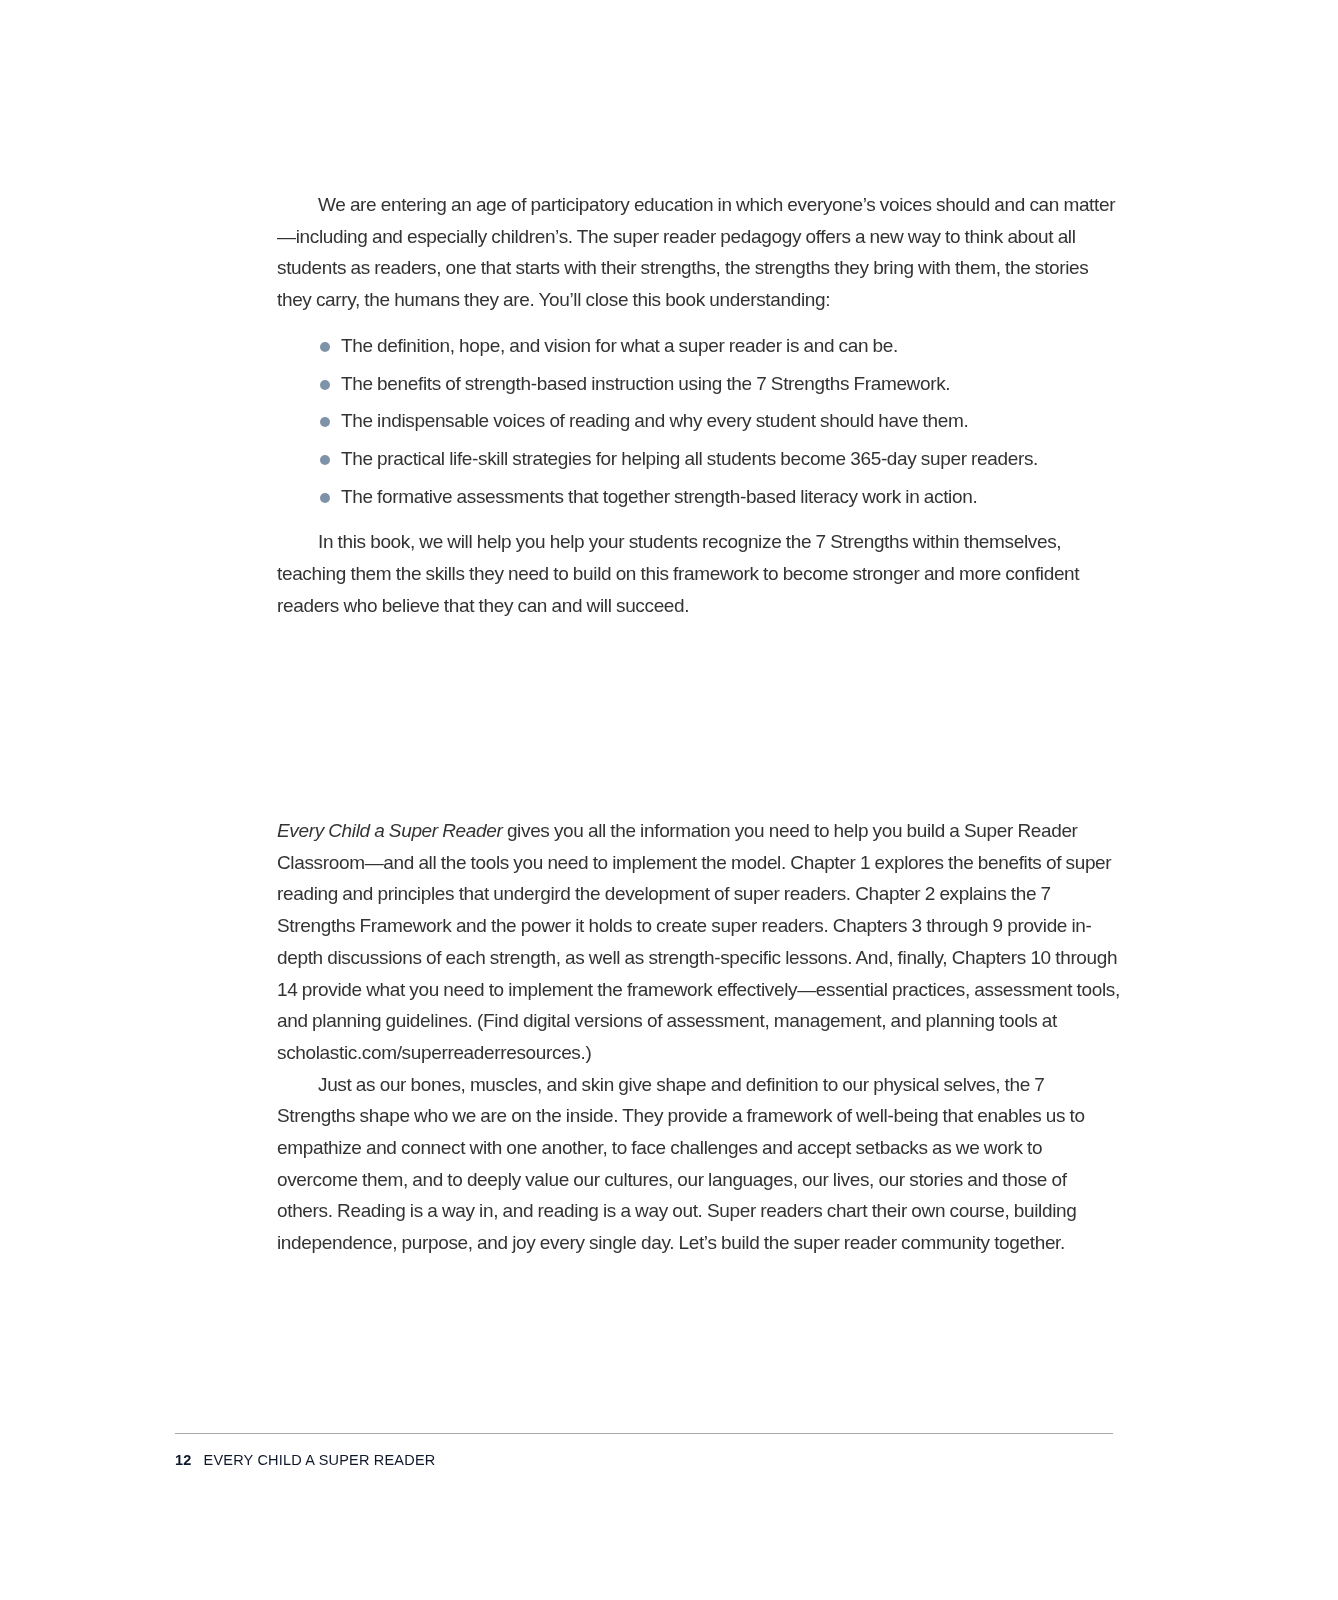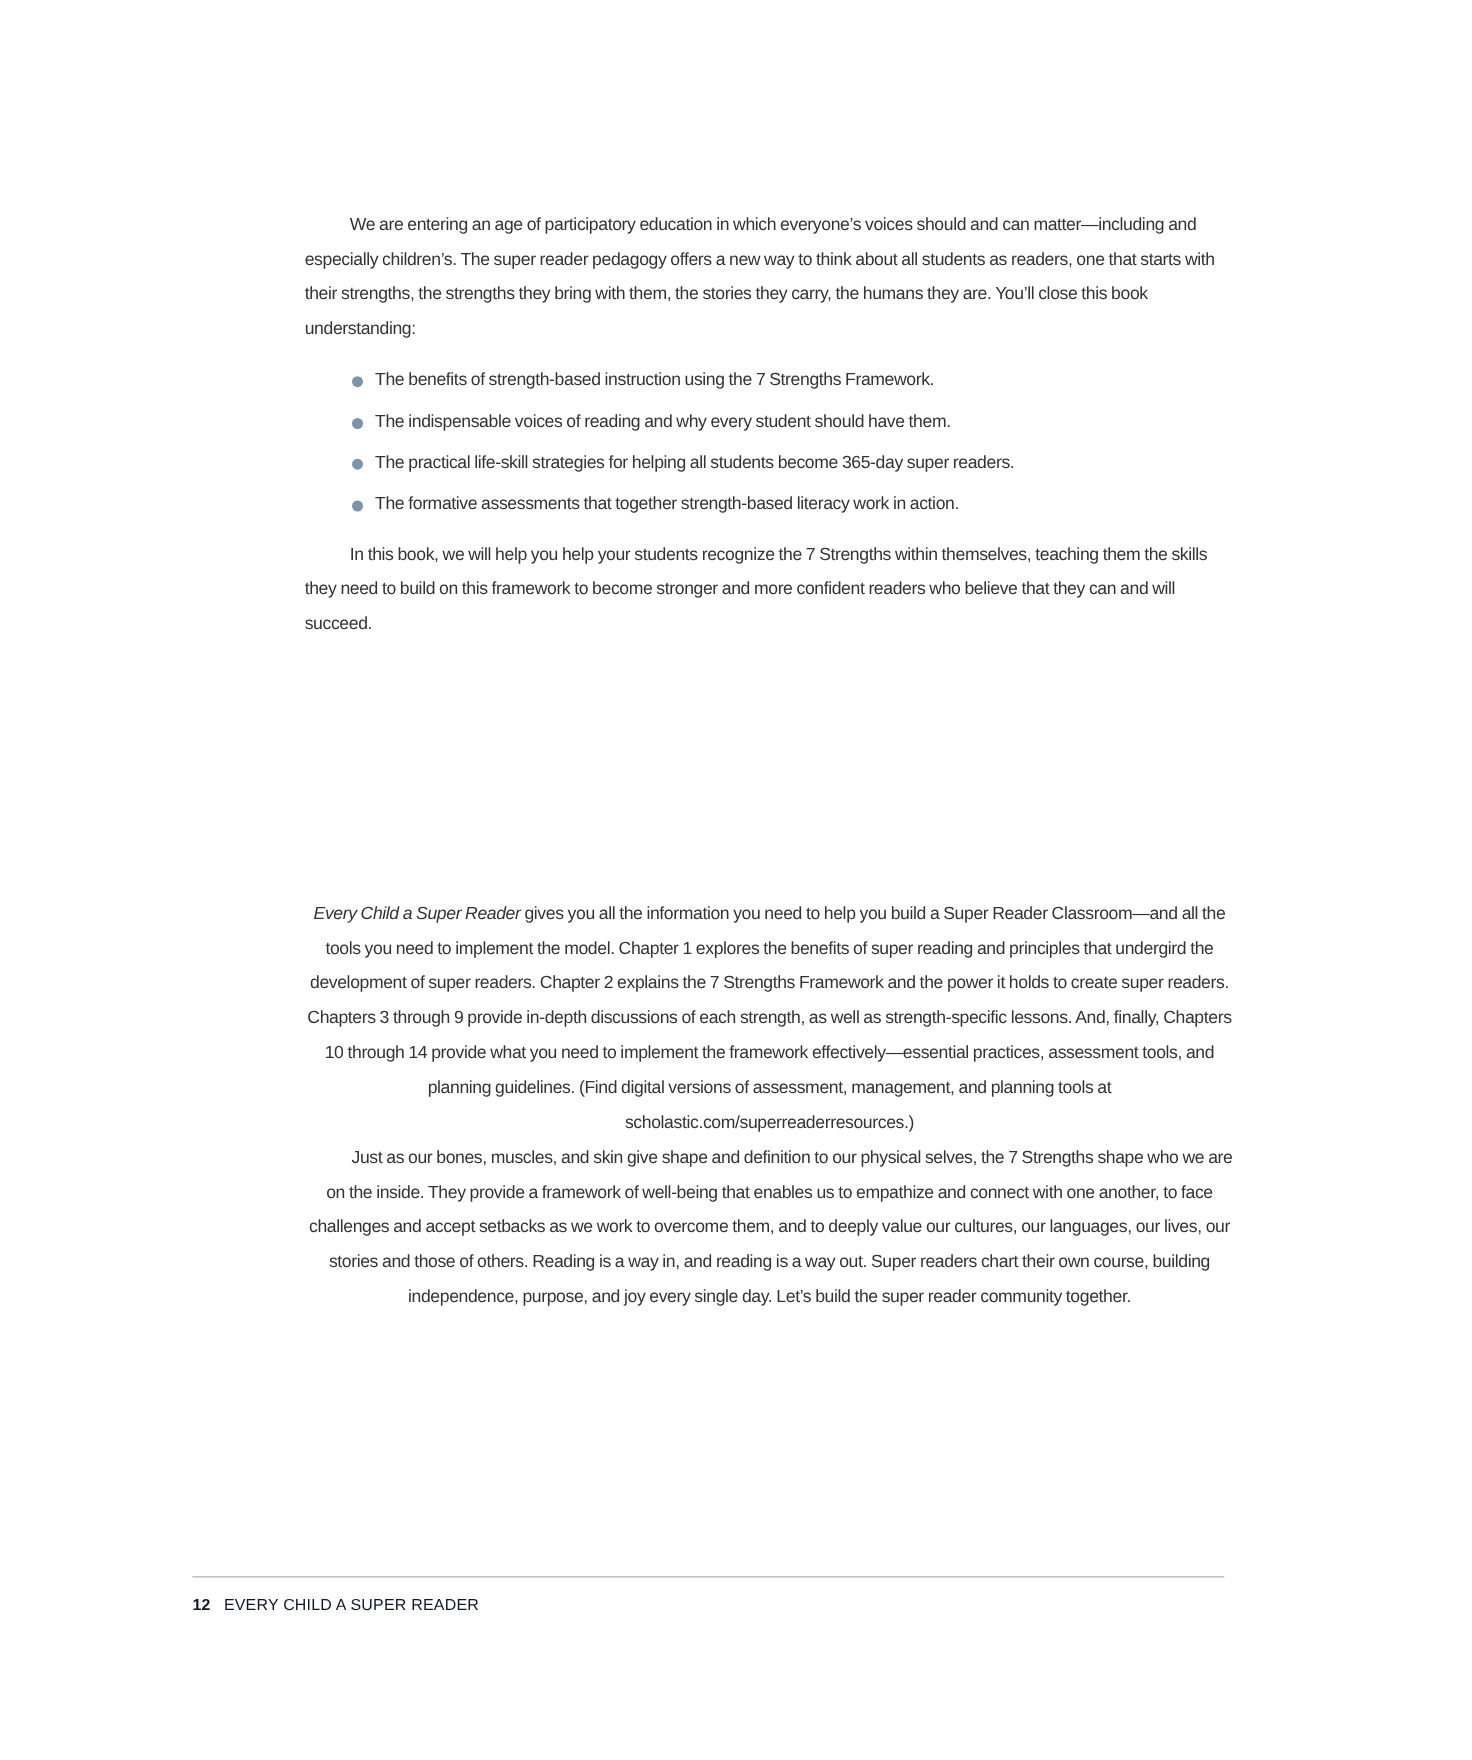"We are entering an age" .text-block { font-size: 16px -> 19px }
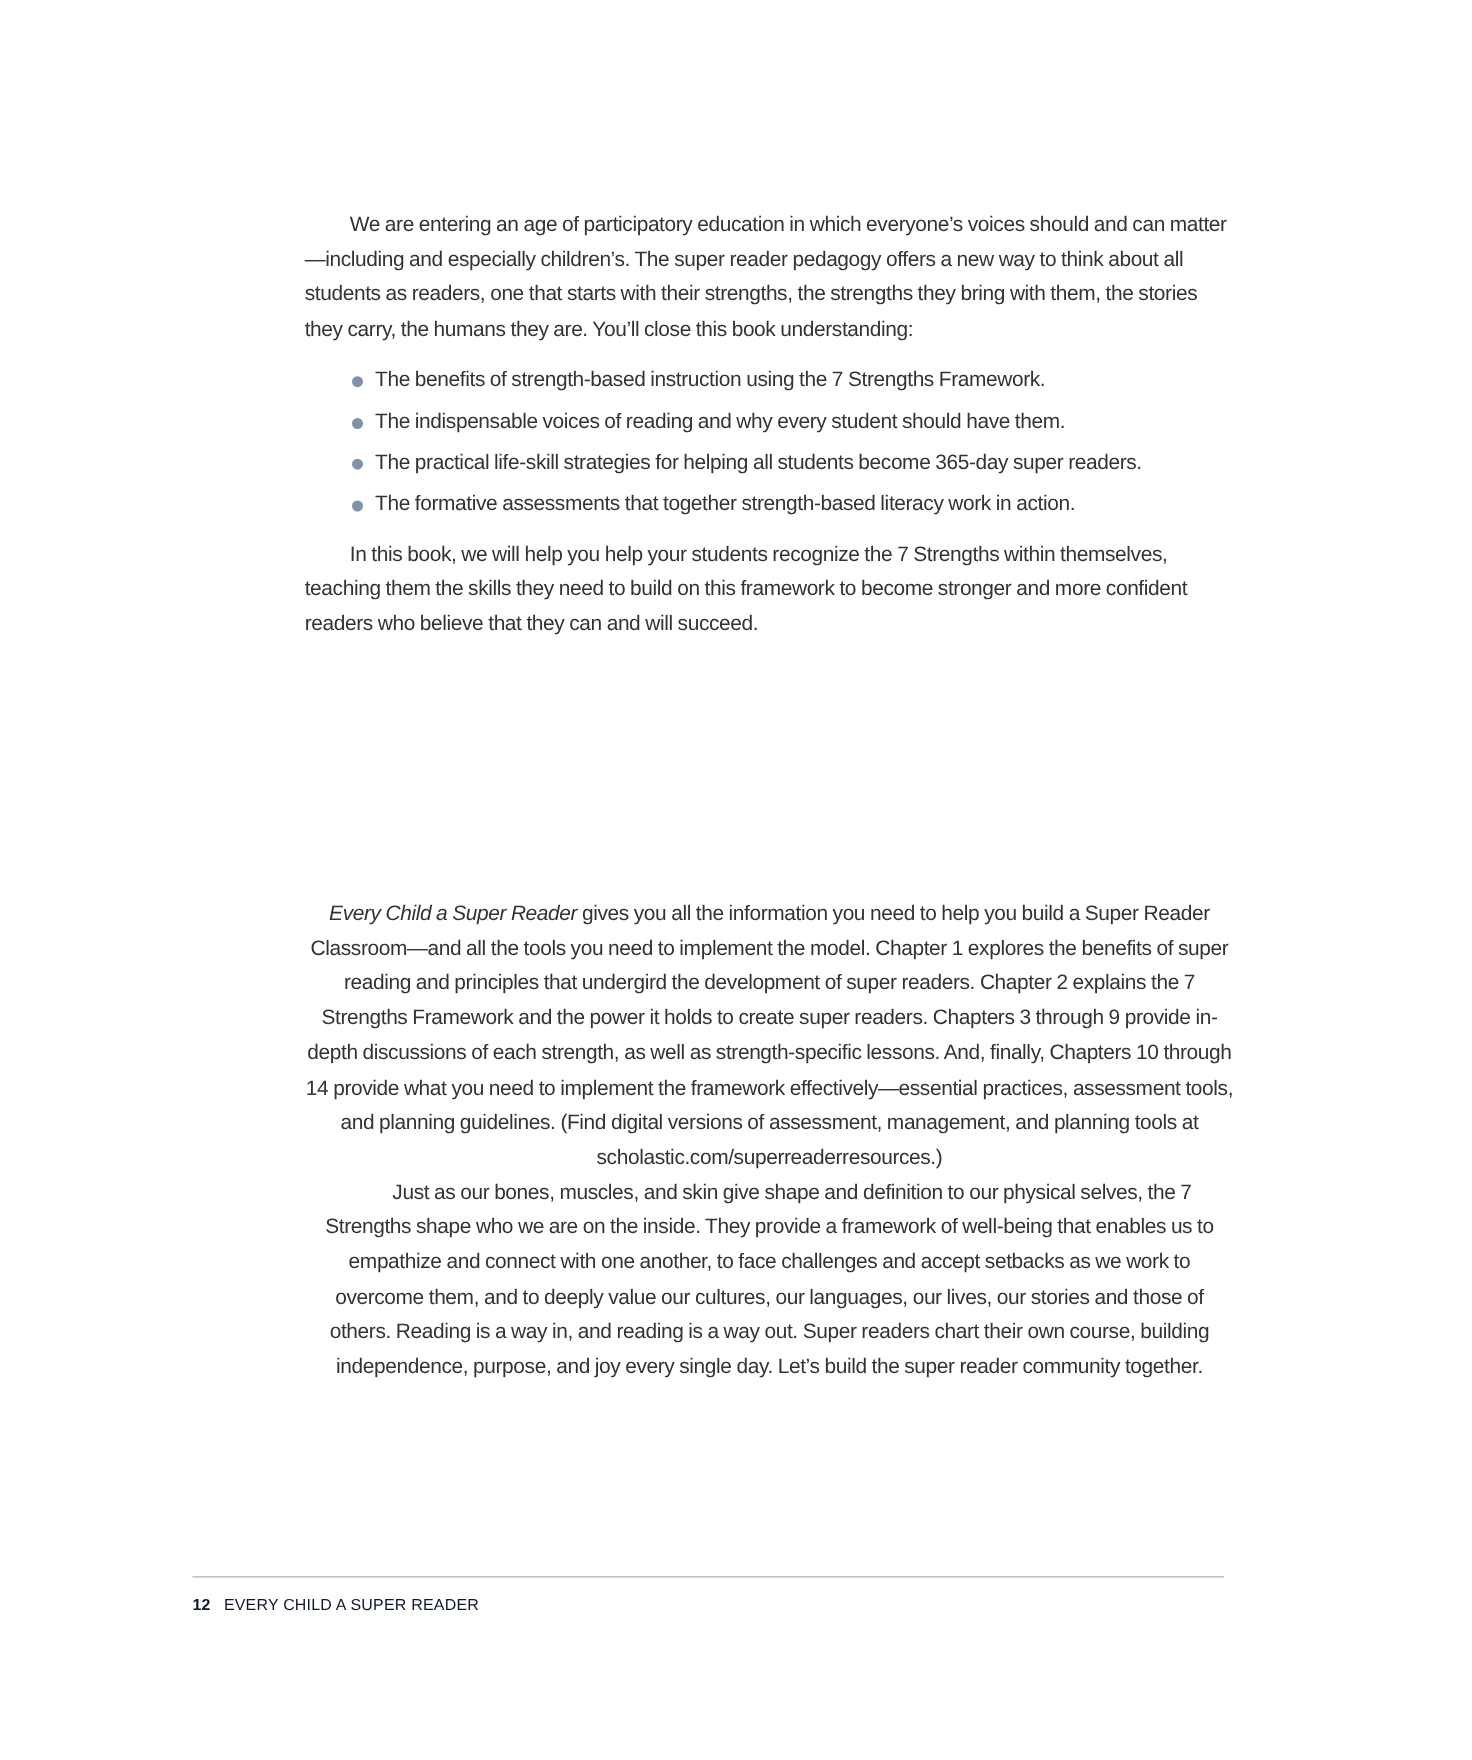"The definition, hope, and vision" li { html: none -> <li><span></span><span>The definition, hope, and vision for what a super reader is and can be.</span></li> }
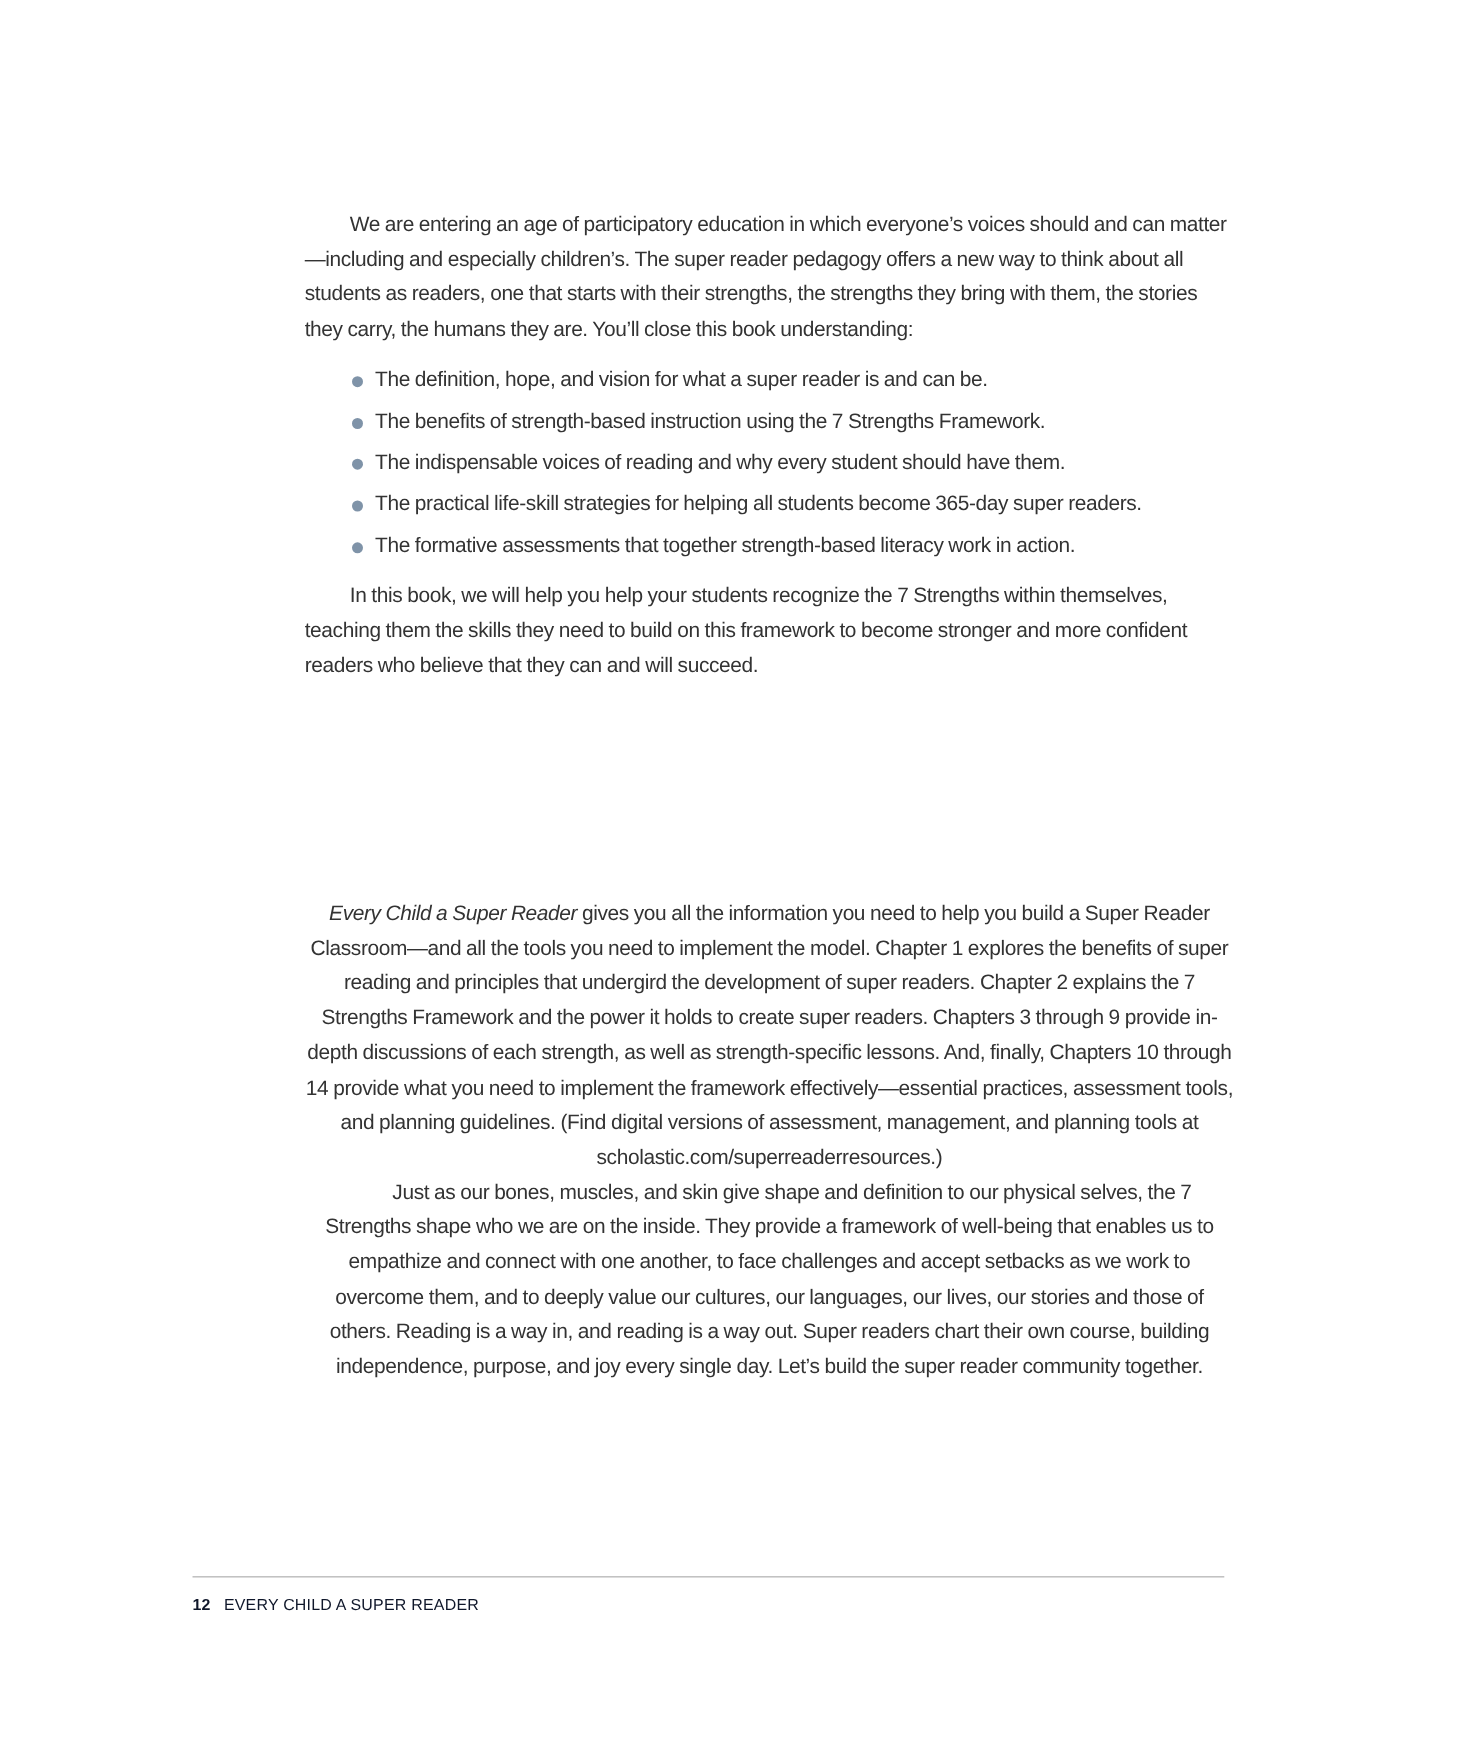"Every Child a Super Reader gives" .journey { text-align: center -> none }
